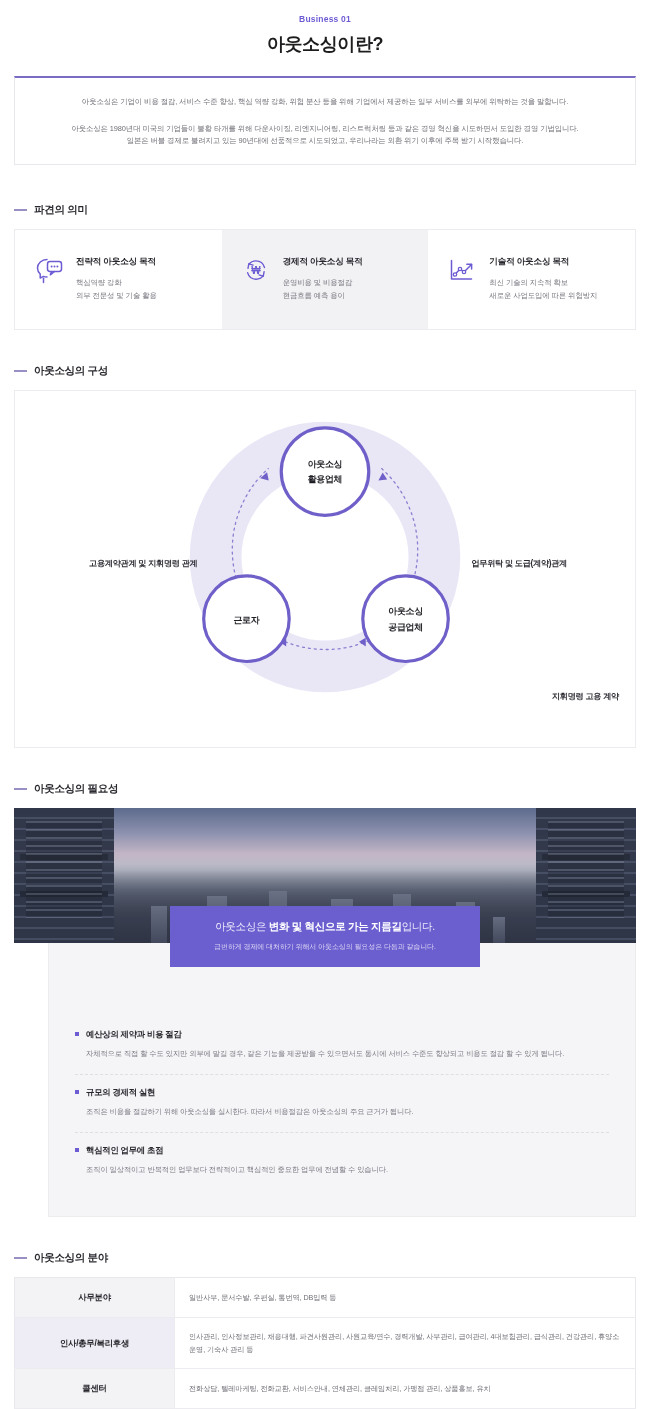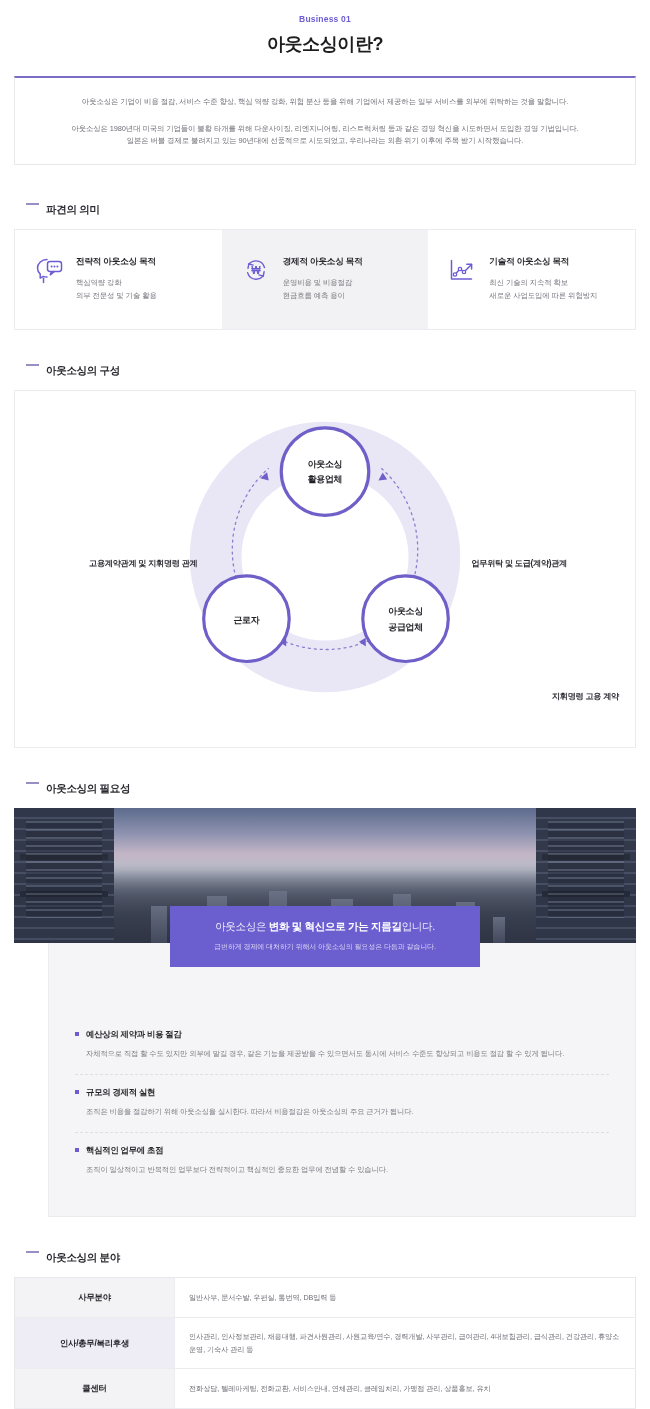"파견의 의미" .sec-head { align-items: flex-start -> center; margin: 34px 12px 12px -> 34px 0 12px }
